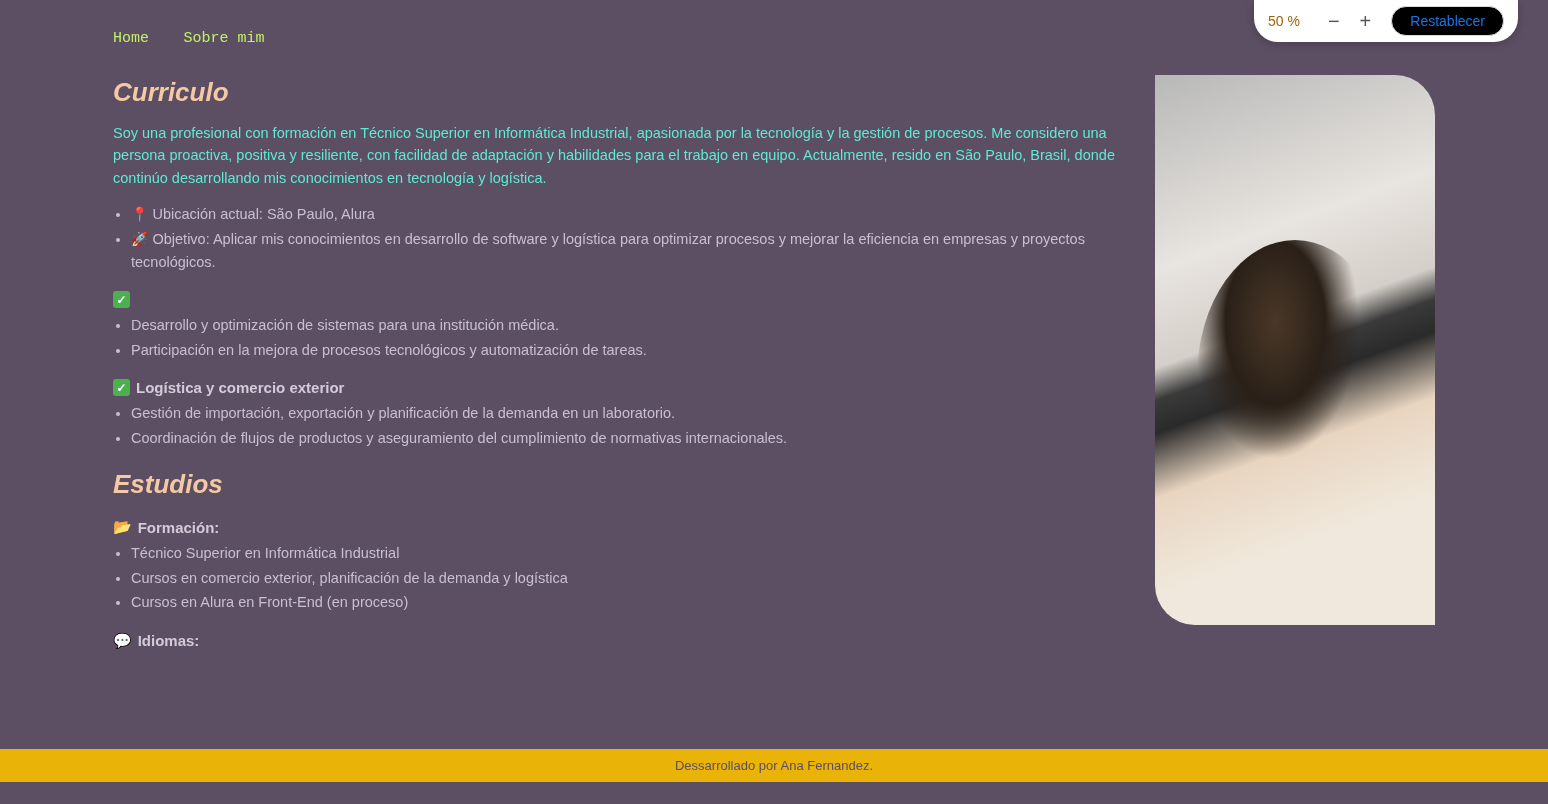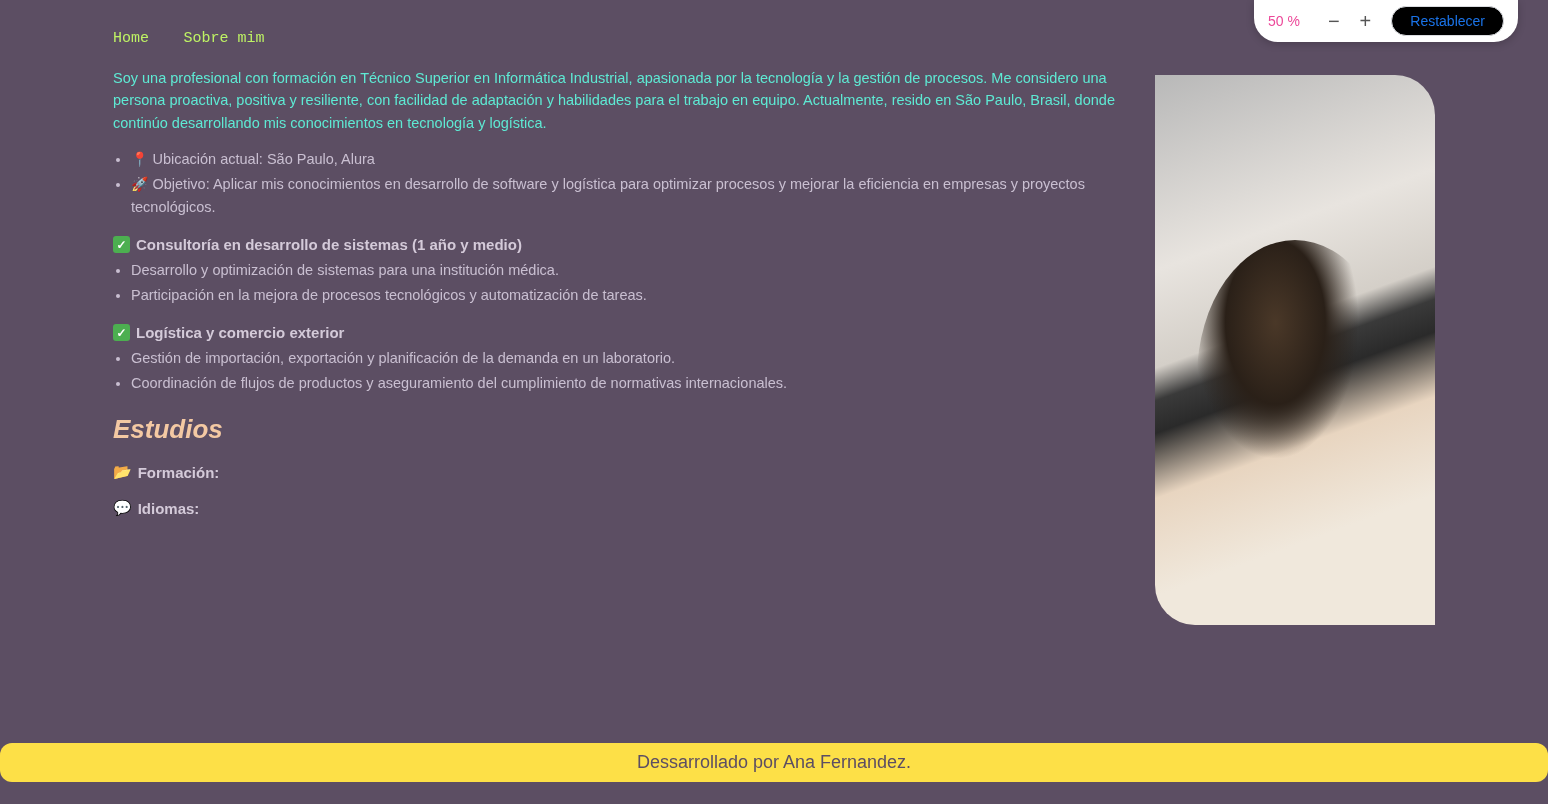"50 %" .zoom-value { color: #ec4899 -> #a16207 }
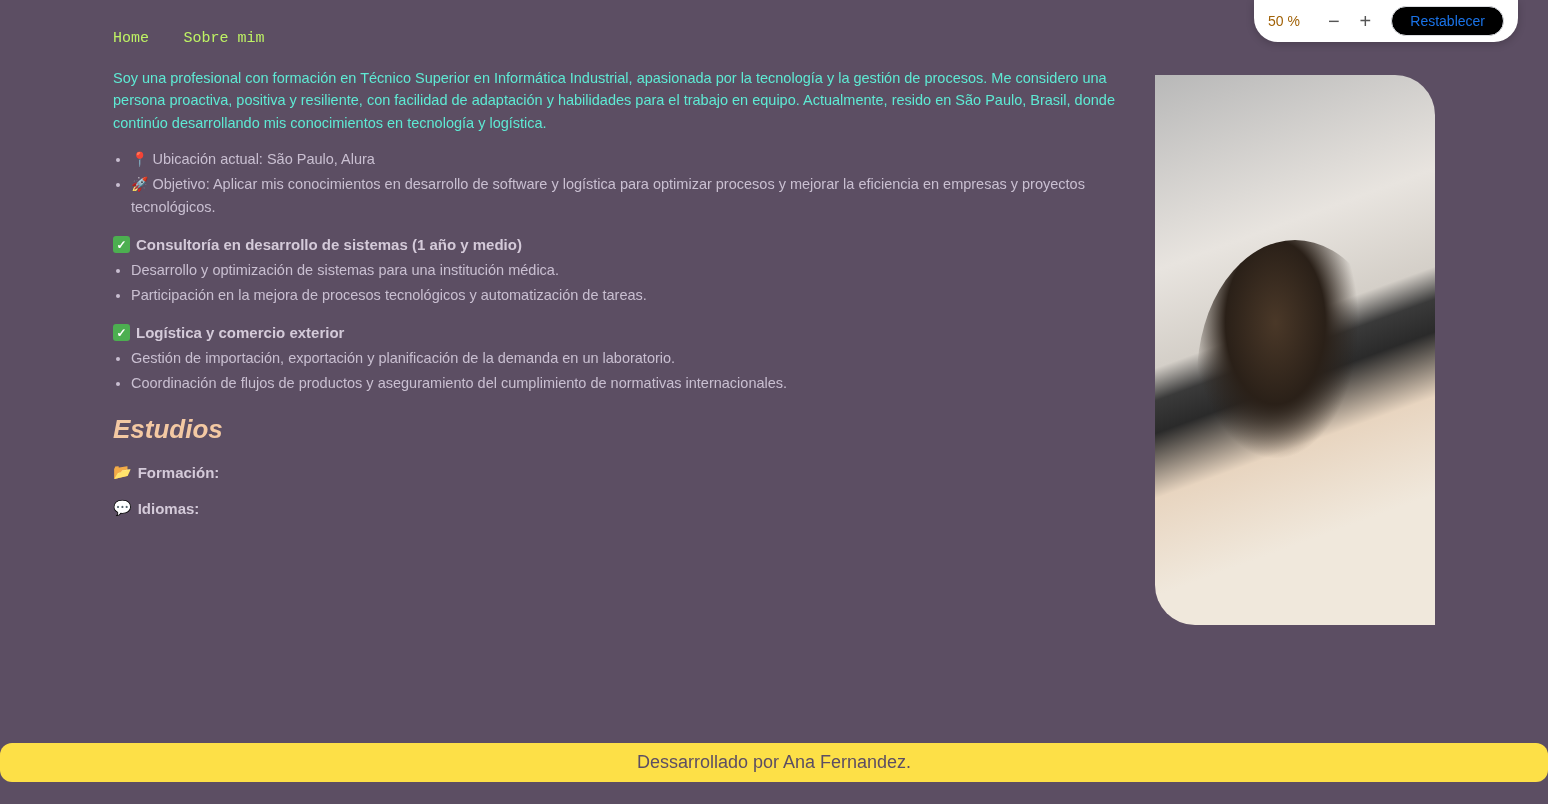"Curriculo" h2.section-title { html: none -> <h2>Curriculo</h2> }
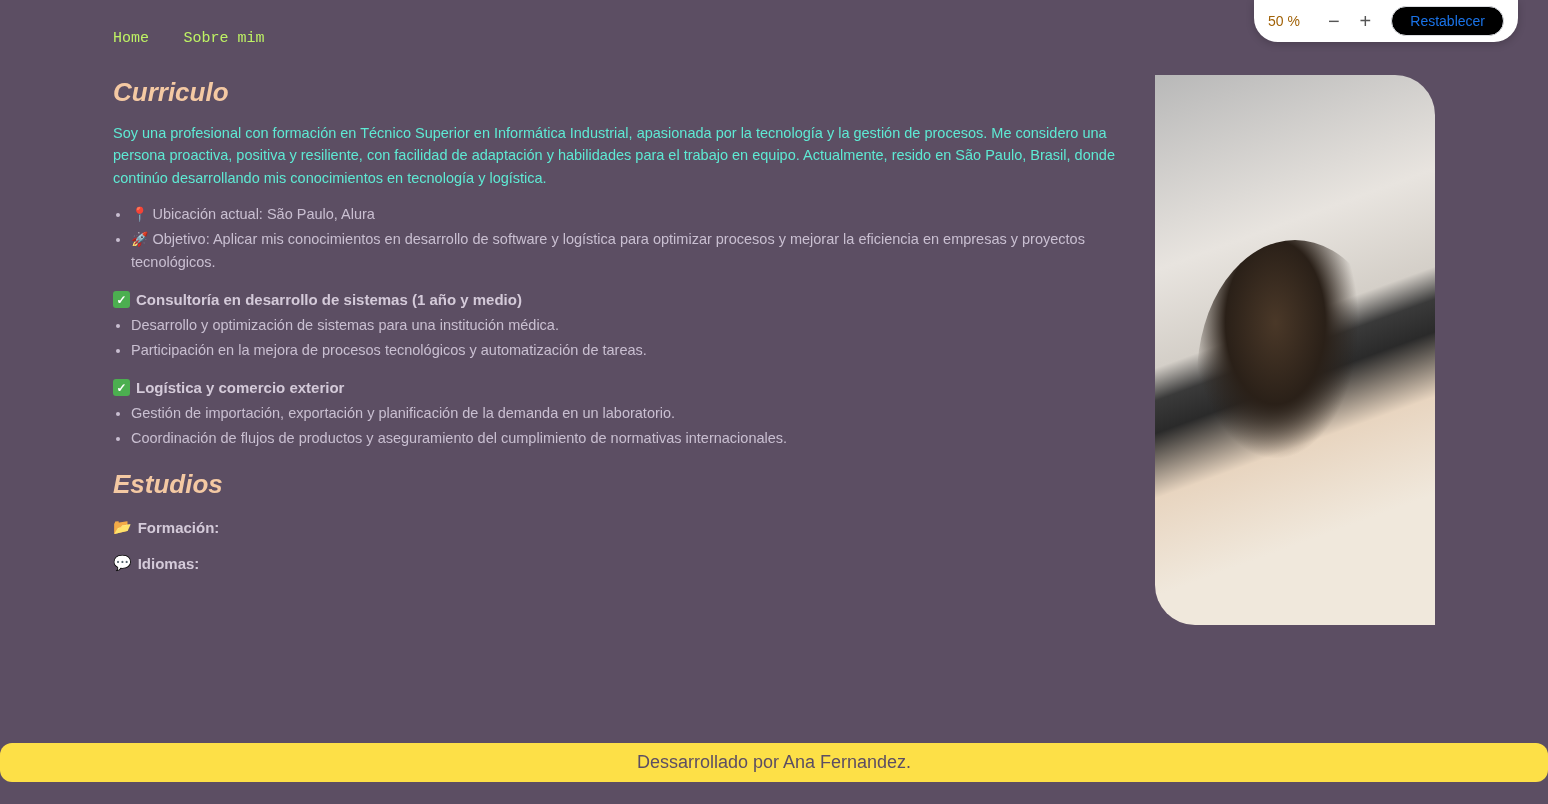"Consultoría en desarrollo de sistemas" span { html: <span>Consultoría en desarrollo de sistemas (1 año y medio)</span> -> none }
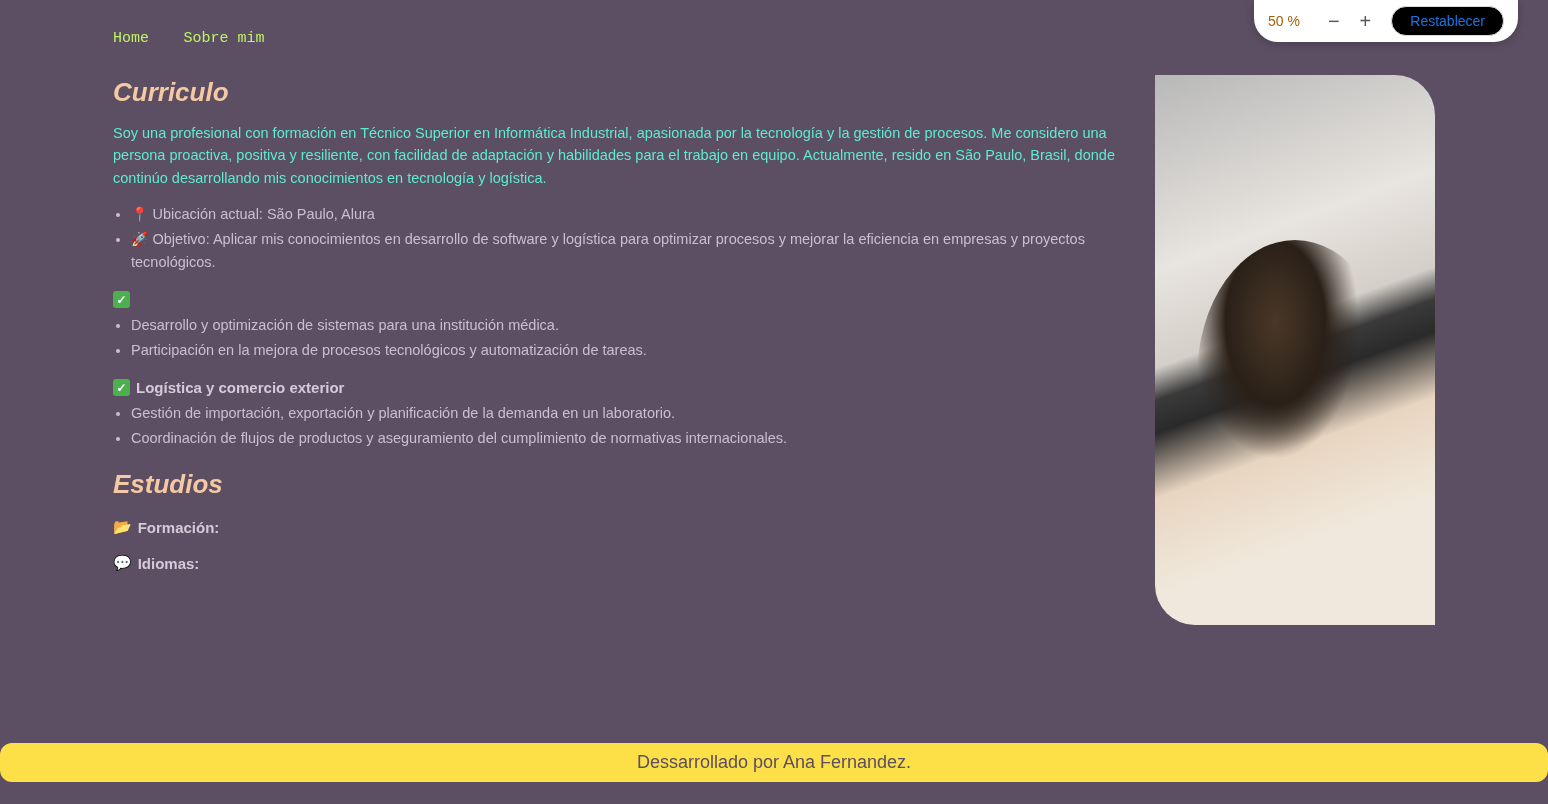"Técnico Superior en Informática" ul { html: none -> <ul> <li>Técnico Superior en Informática Industrial</li> <li>Cursos en comercio exterior, planificación de la demanda y logística</li> <li>Cursos en Alura en Front-End (en proceso)</li> </ul> }
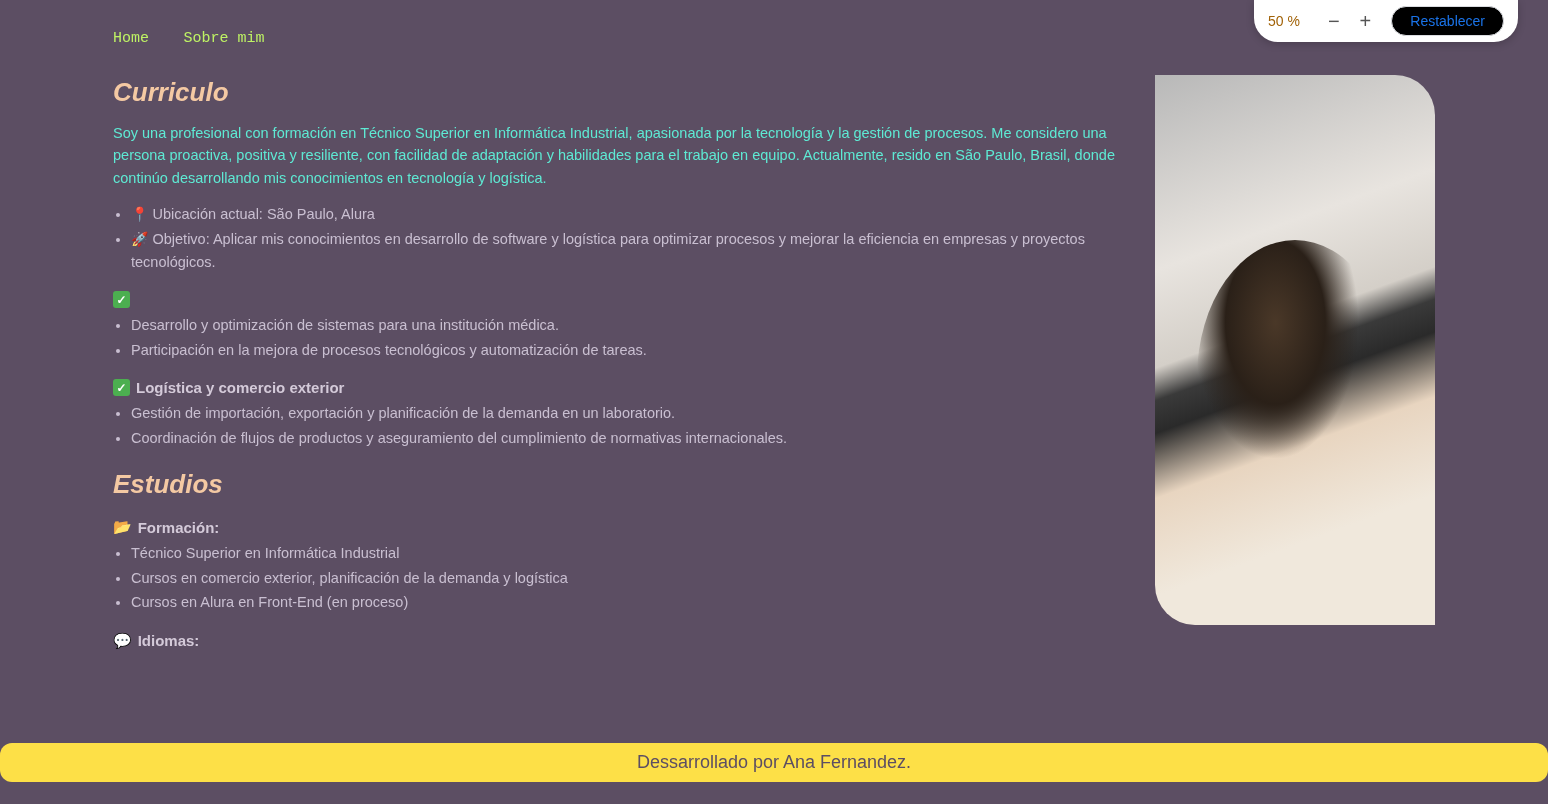"Dessarrollado por Ana Fernandez." .footer { background: #fde047 -> #eab308; border-radius: 12px -> none; font-size: 18px -> 13px }
